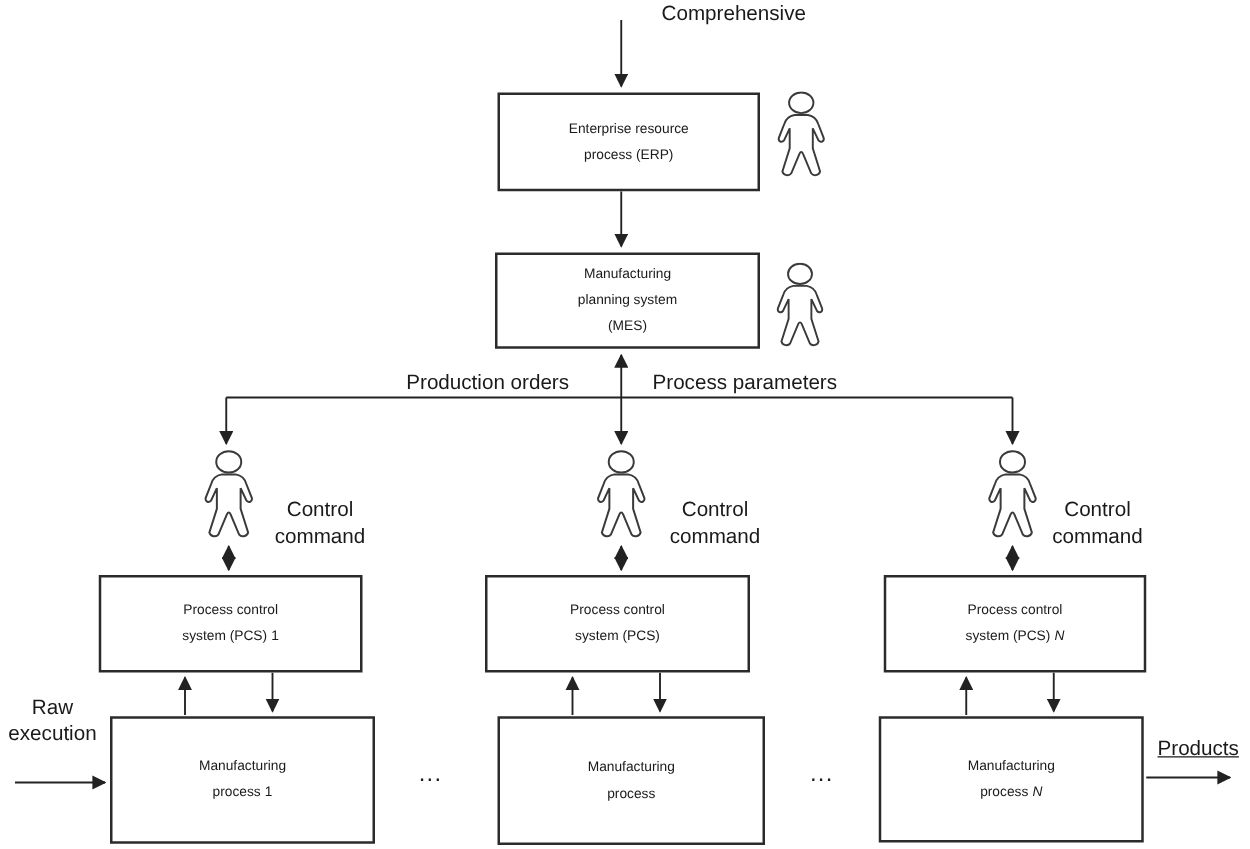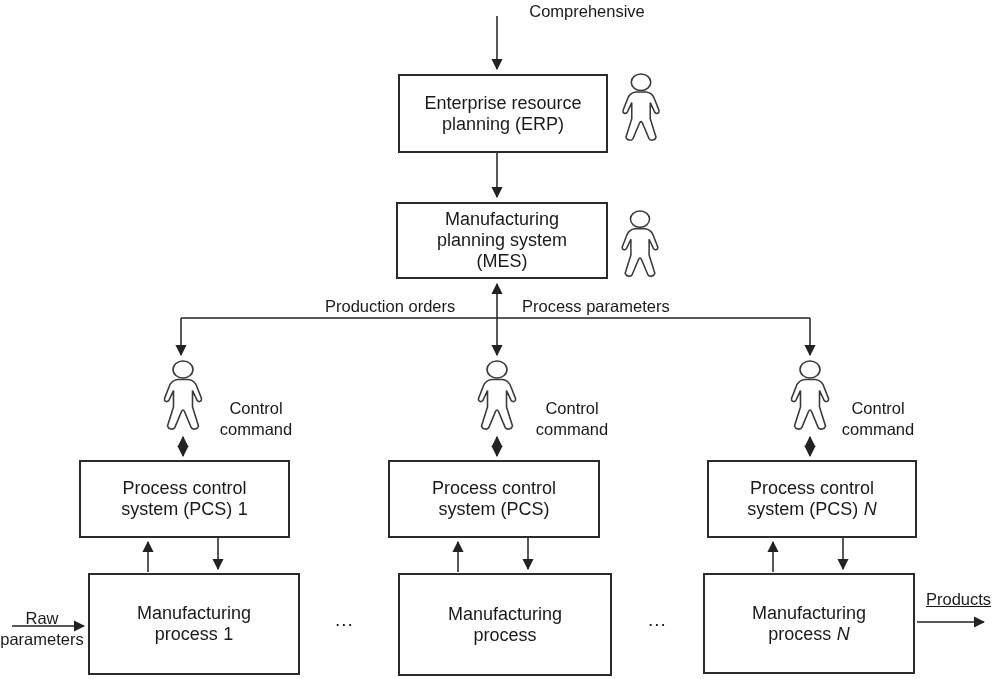"Enterprise resource" .box { font-size: 18px -> 11px }
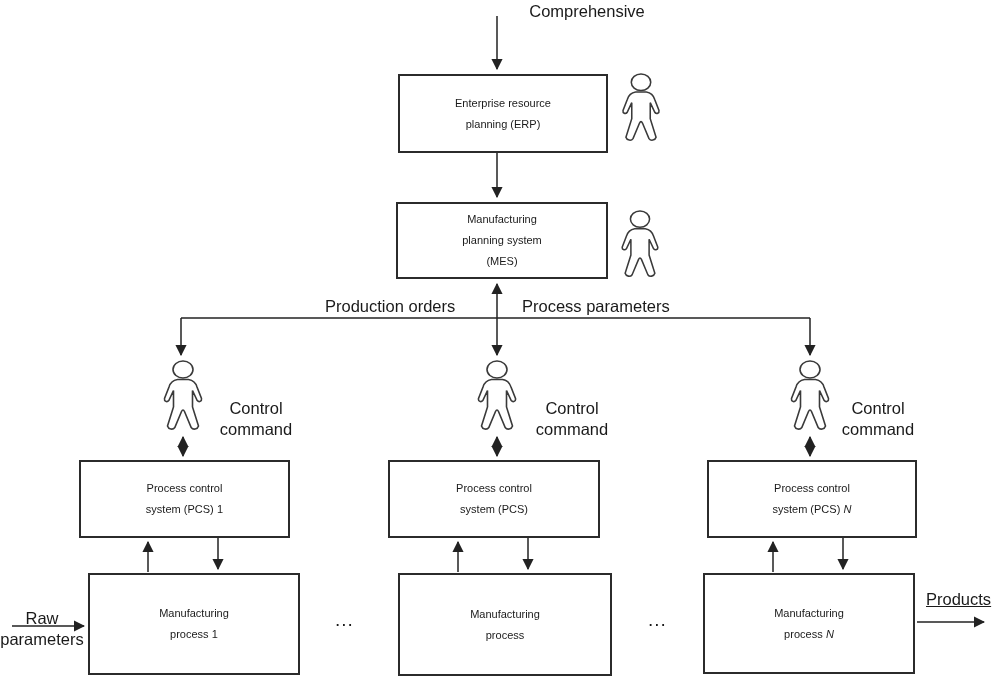"planning (ERP)" div { text: planning -> process }
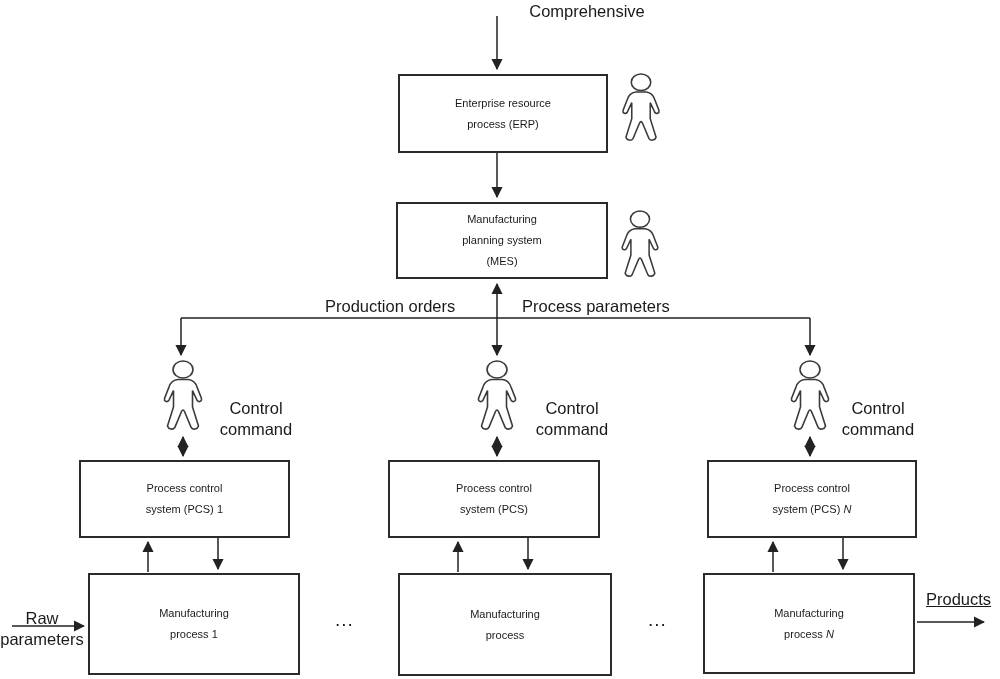"Raw" div.lbl { top: 608px -> 556px }
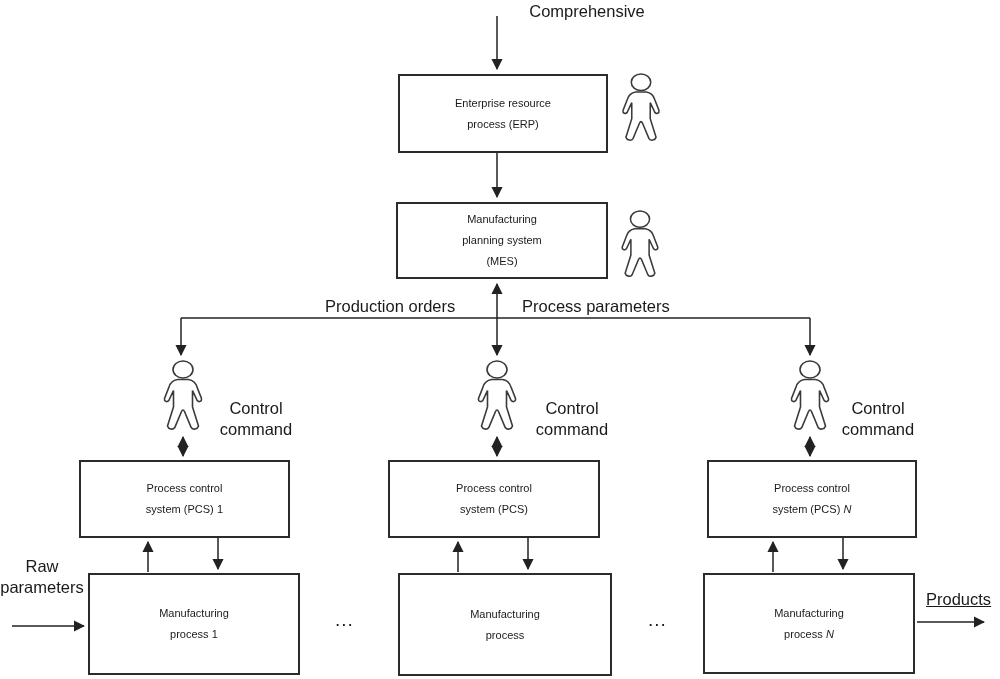"parameters" div { text: parameters -> execution }
